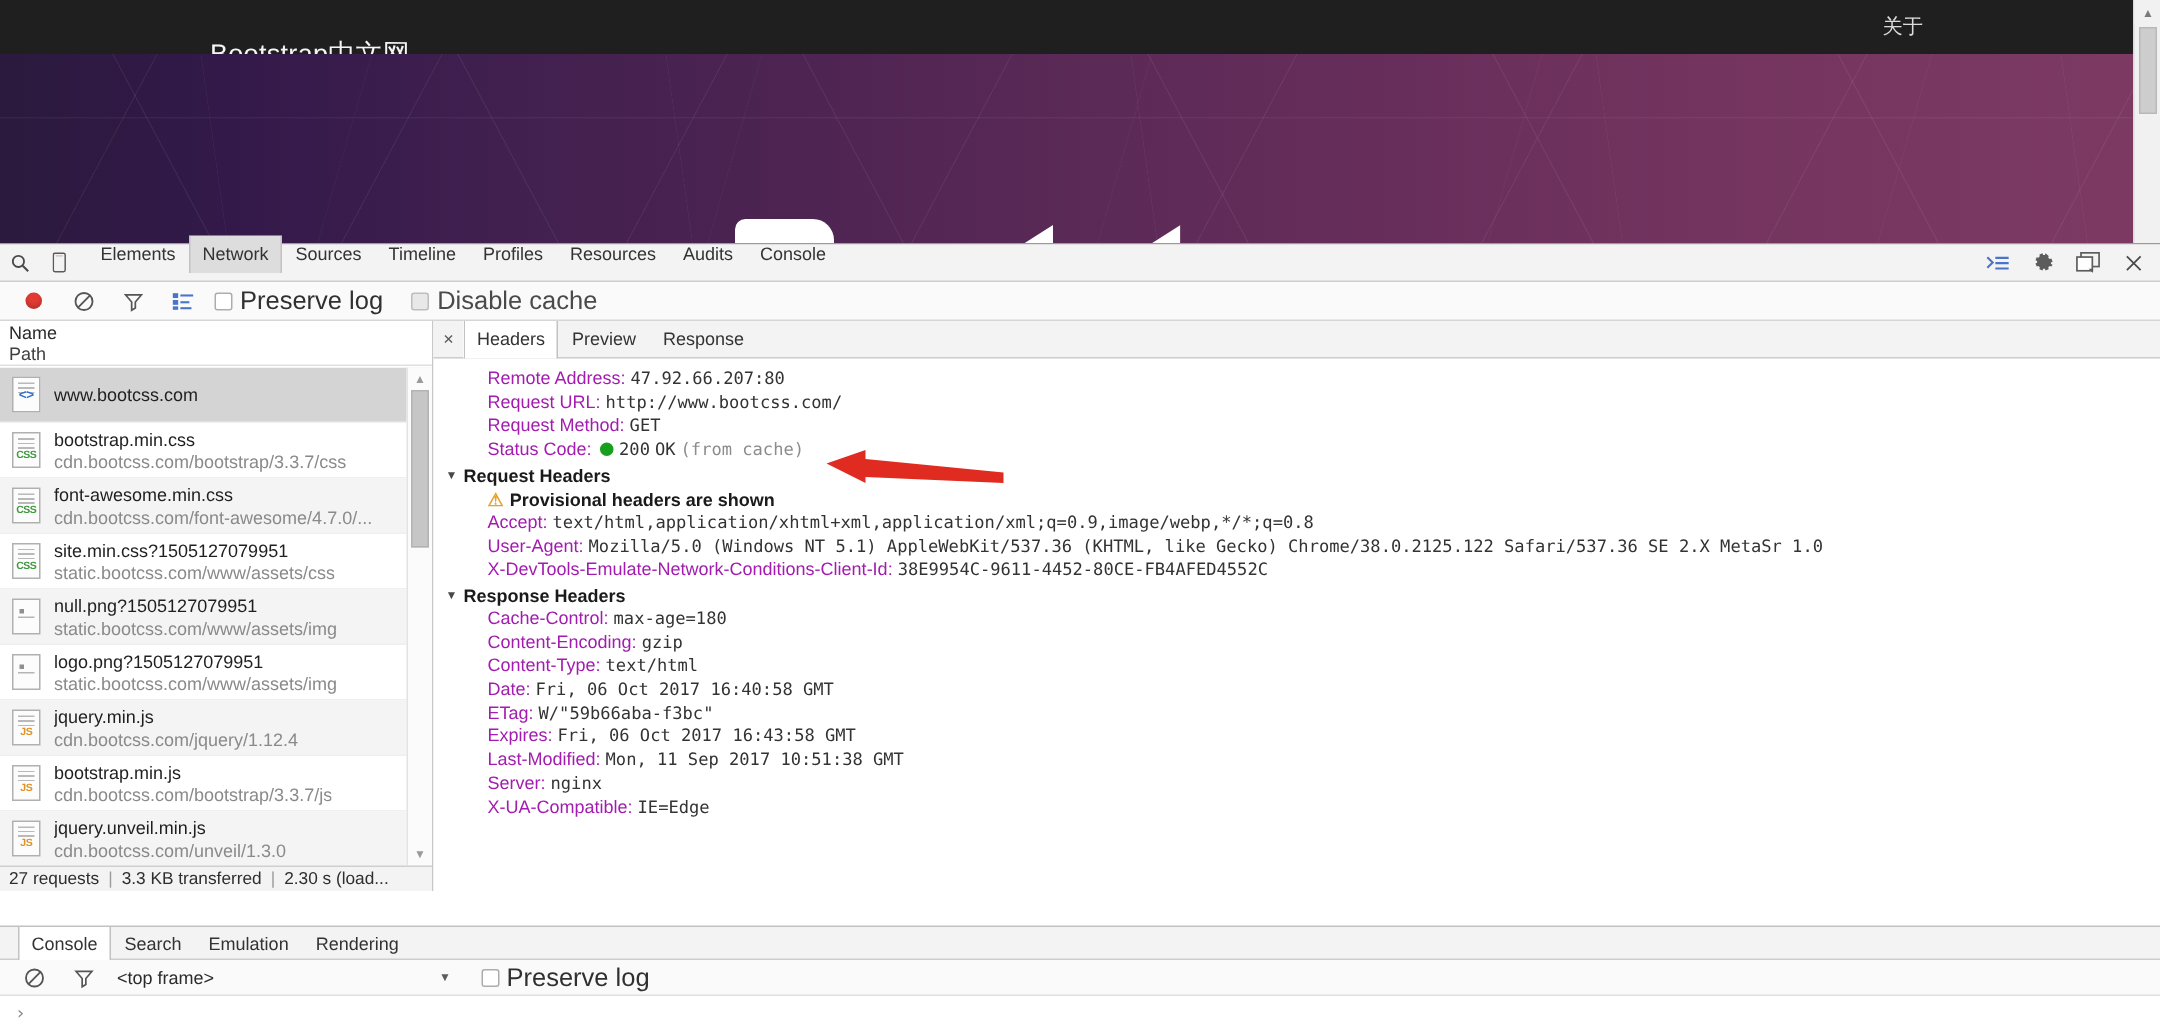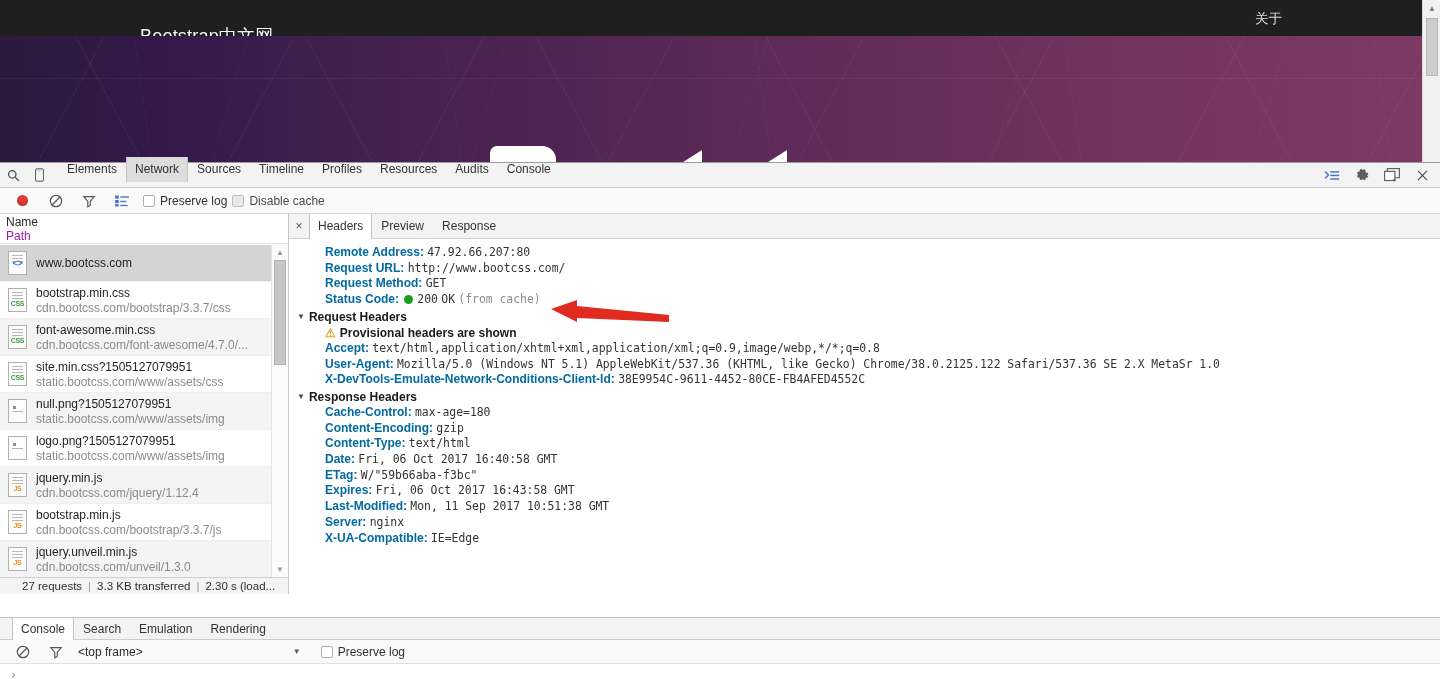"Preserve log" .ctl-check { font-size: 12px -> 17px; margin-right: none -> 14px }
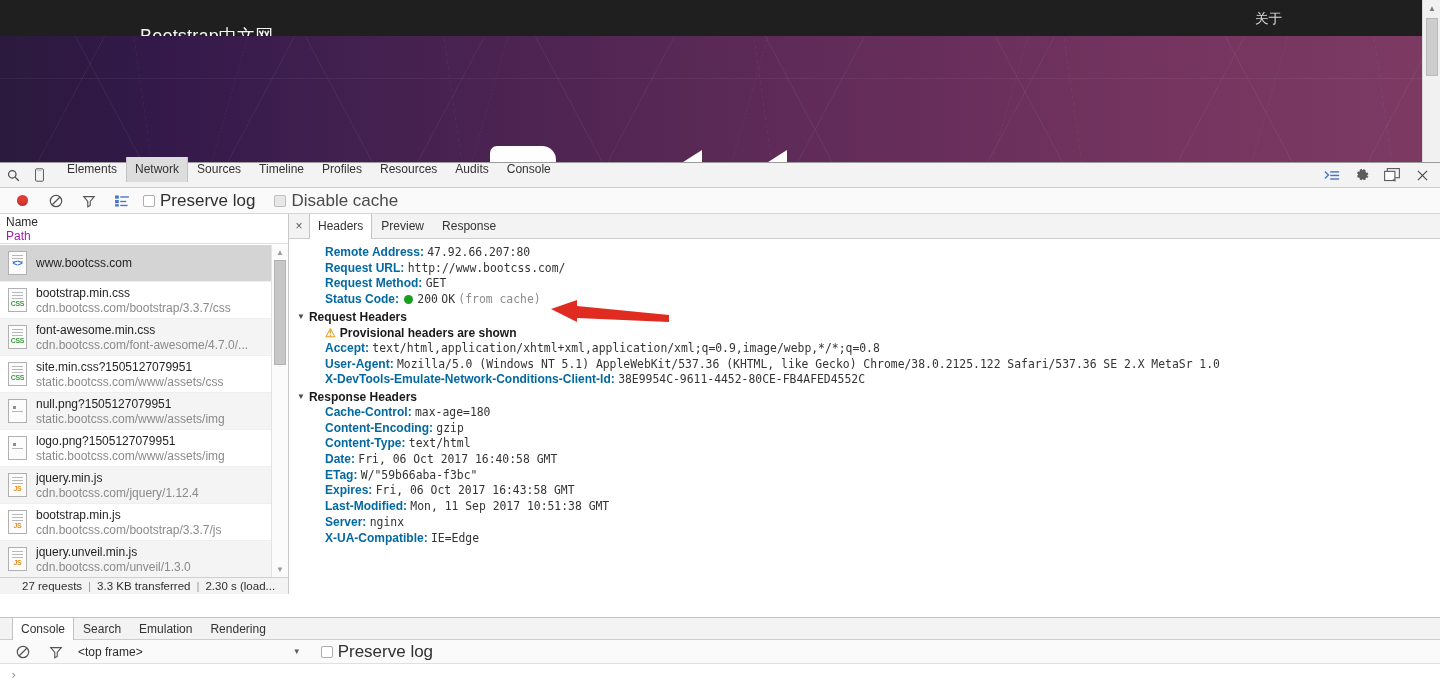"Path" .req-head .h2 { color: #a21caf -> #404040 }
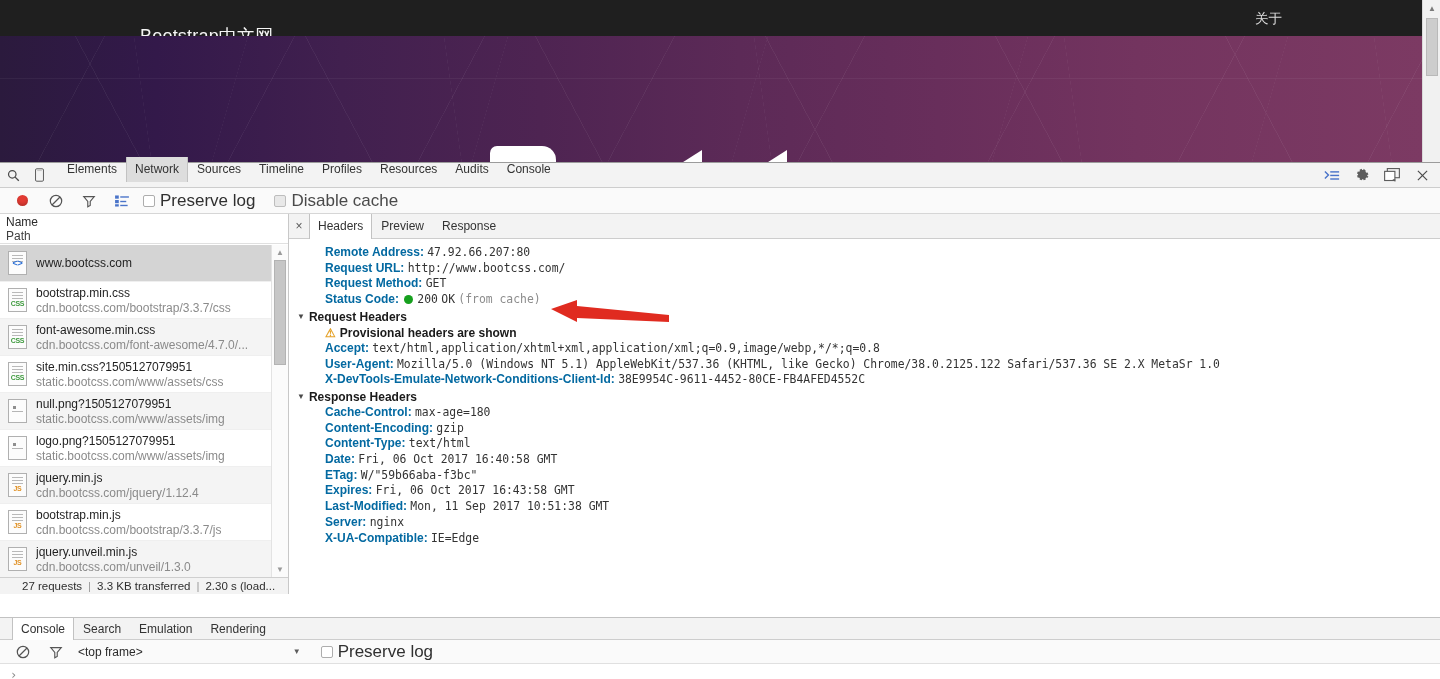"Remote Address:" .hk { color: #0369a1 -> #a21caf; font-weight: 700 -> 400 }
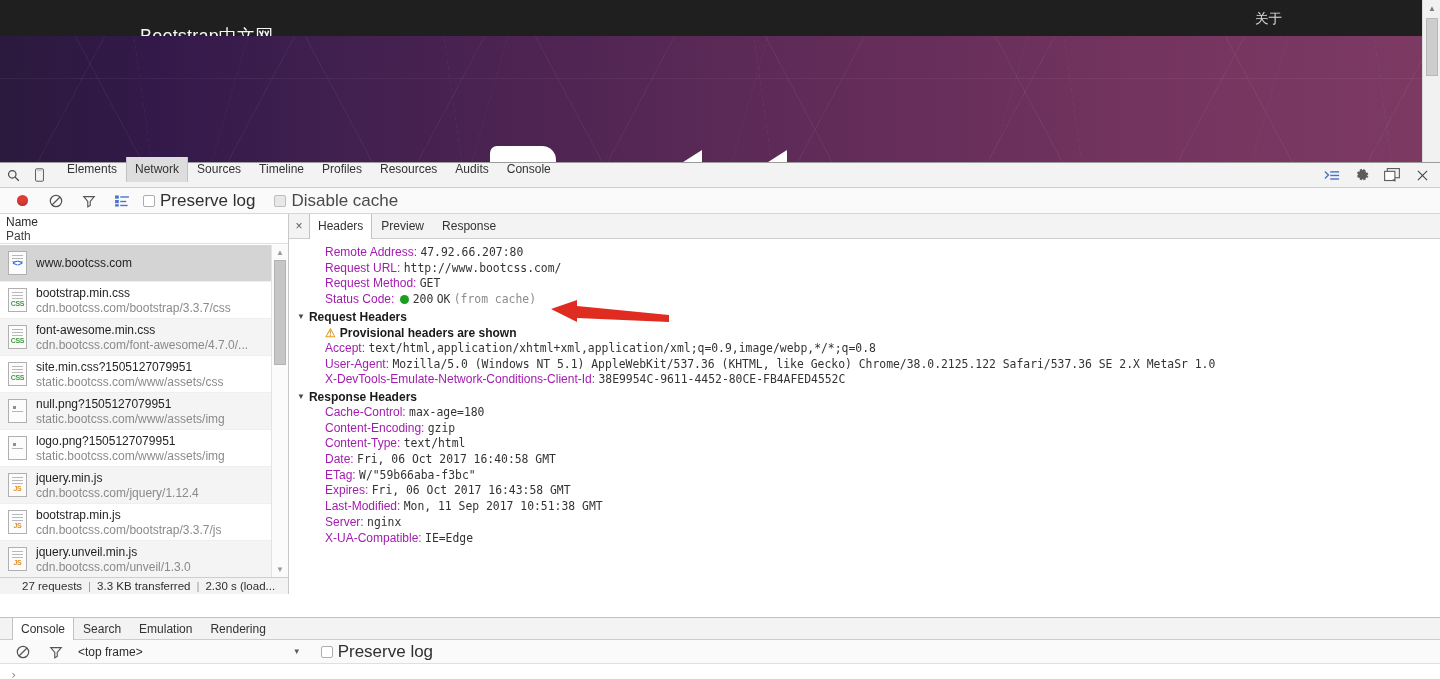"27 requests" .req-status { padding-left: 22px -> 6px }
